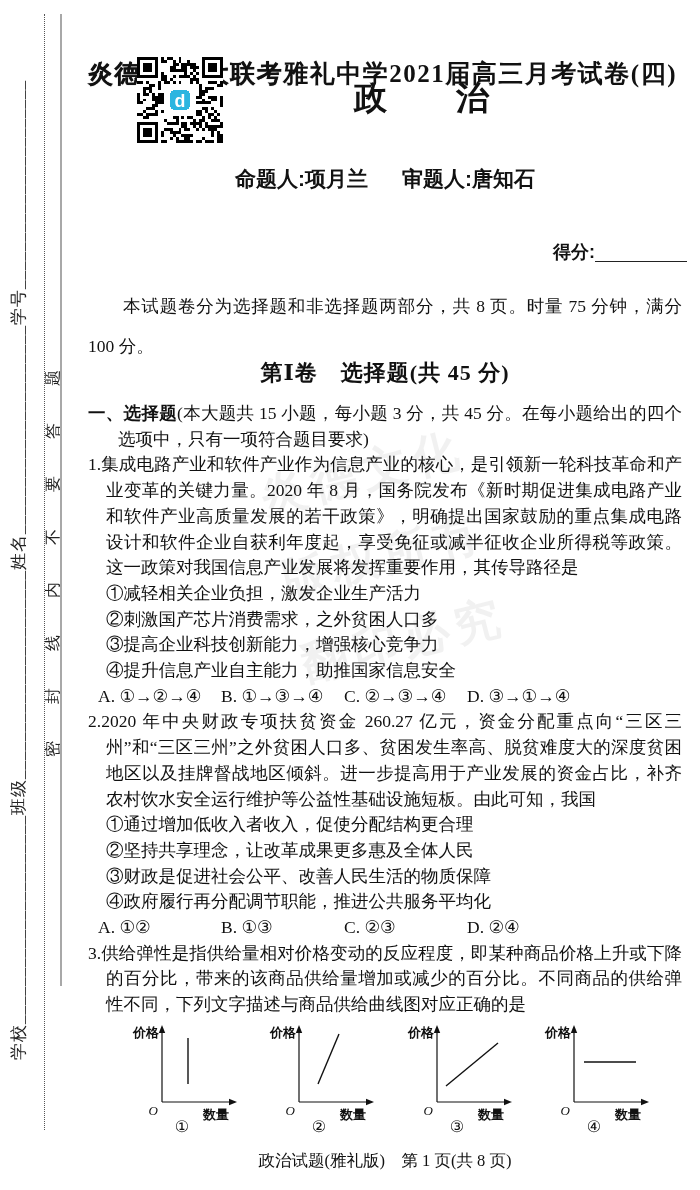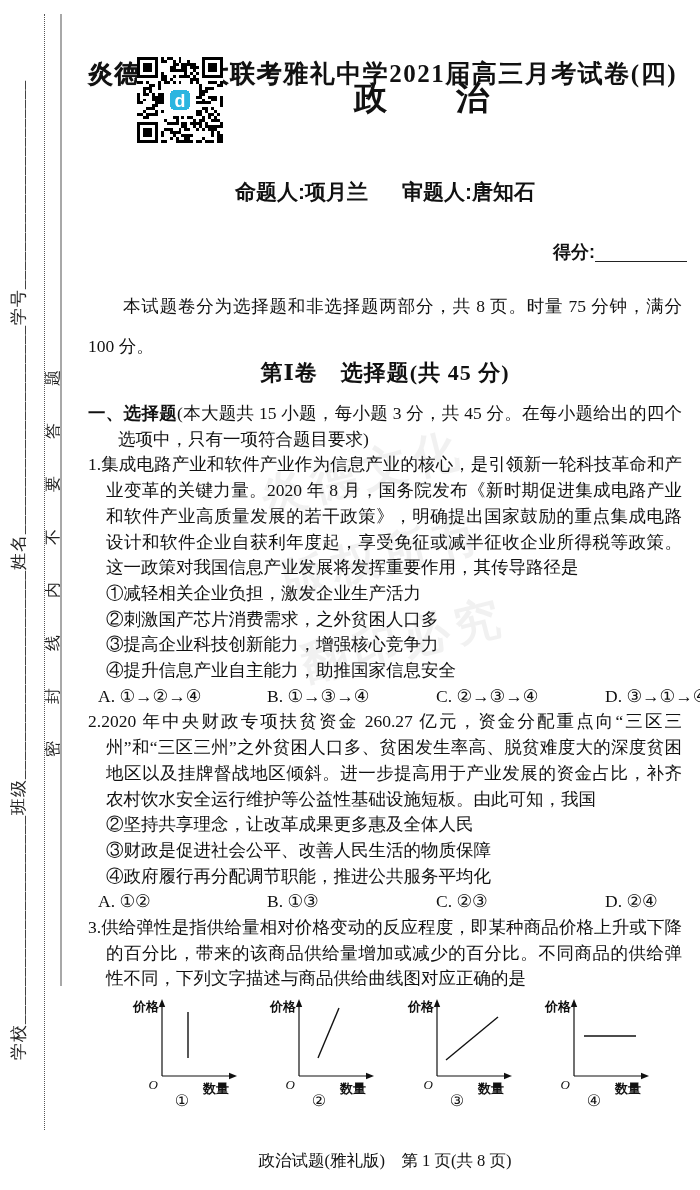"命题人:项月兰" .setters { top: 178px -> 165px }
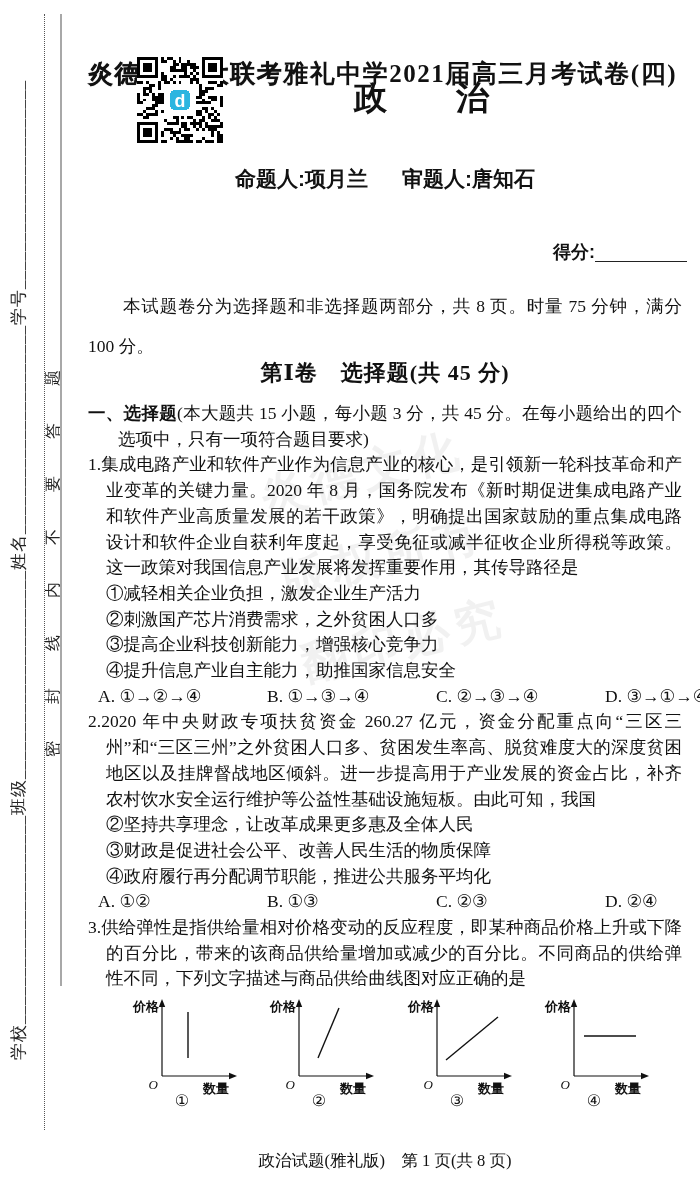"A. ①→②→④" .opts { gap: 46px -> none }
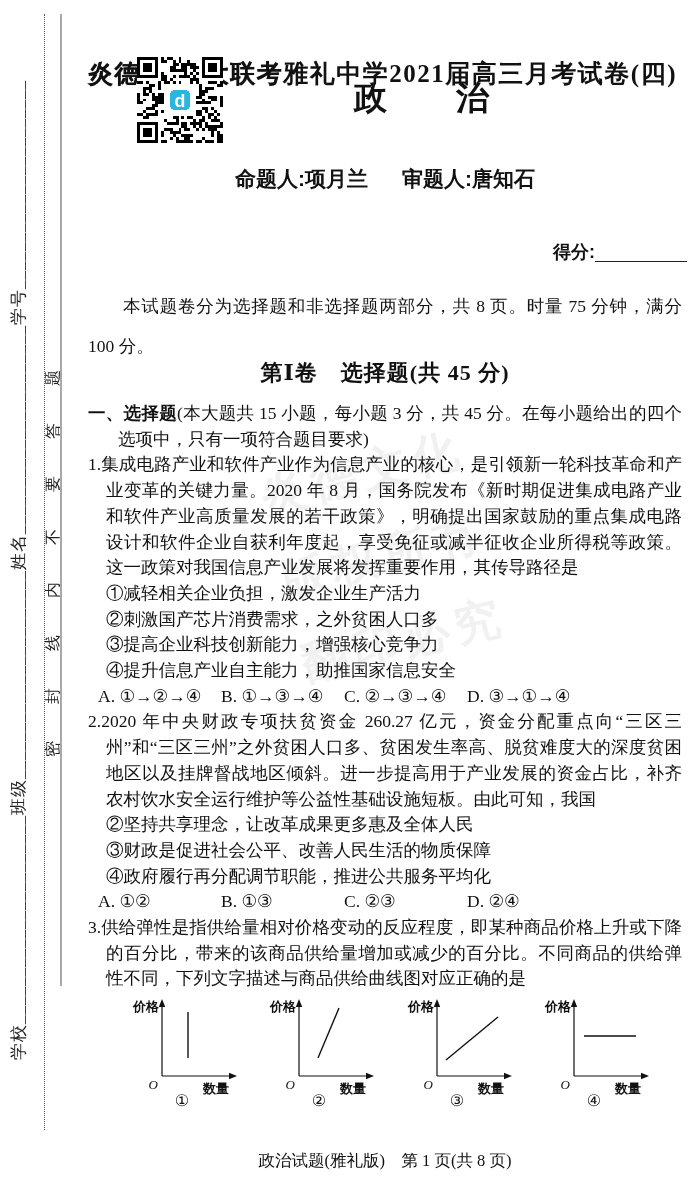"①通过增加低收入者收入，促使分配结构更合理" div.item { html: none -> <div>①通过增加低收入者收入，促使分配结构更合理</div> }
